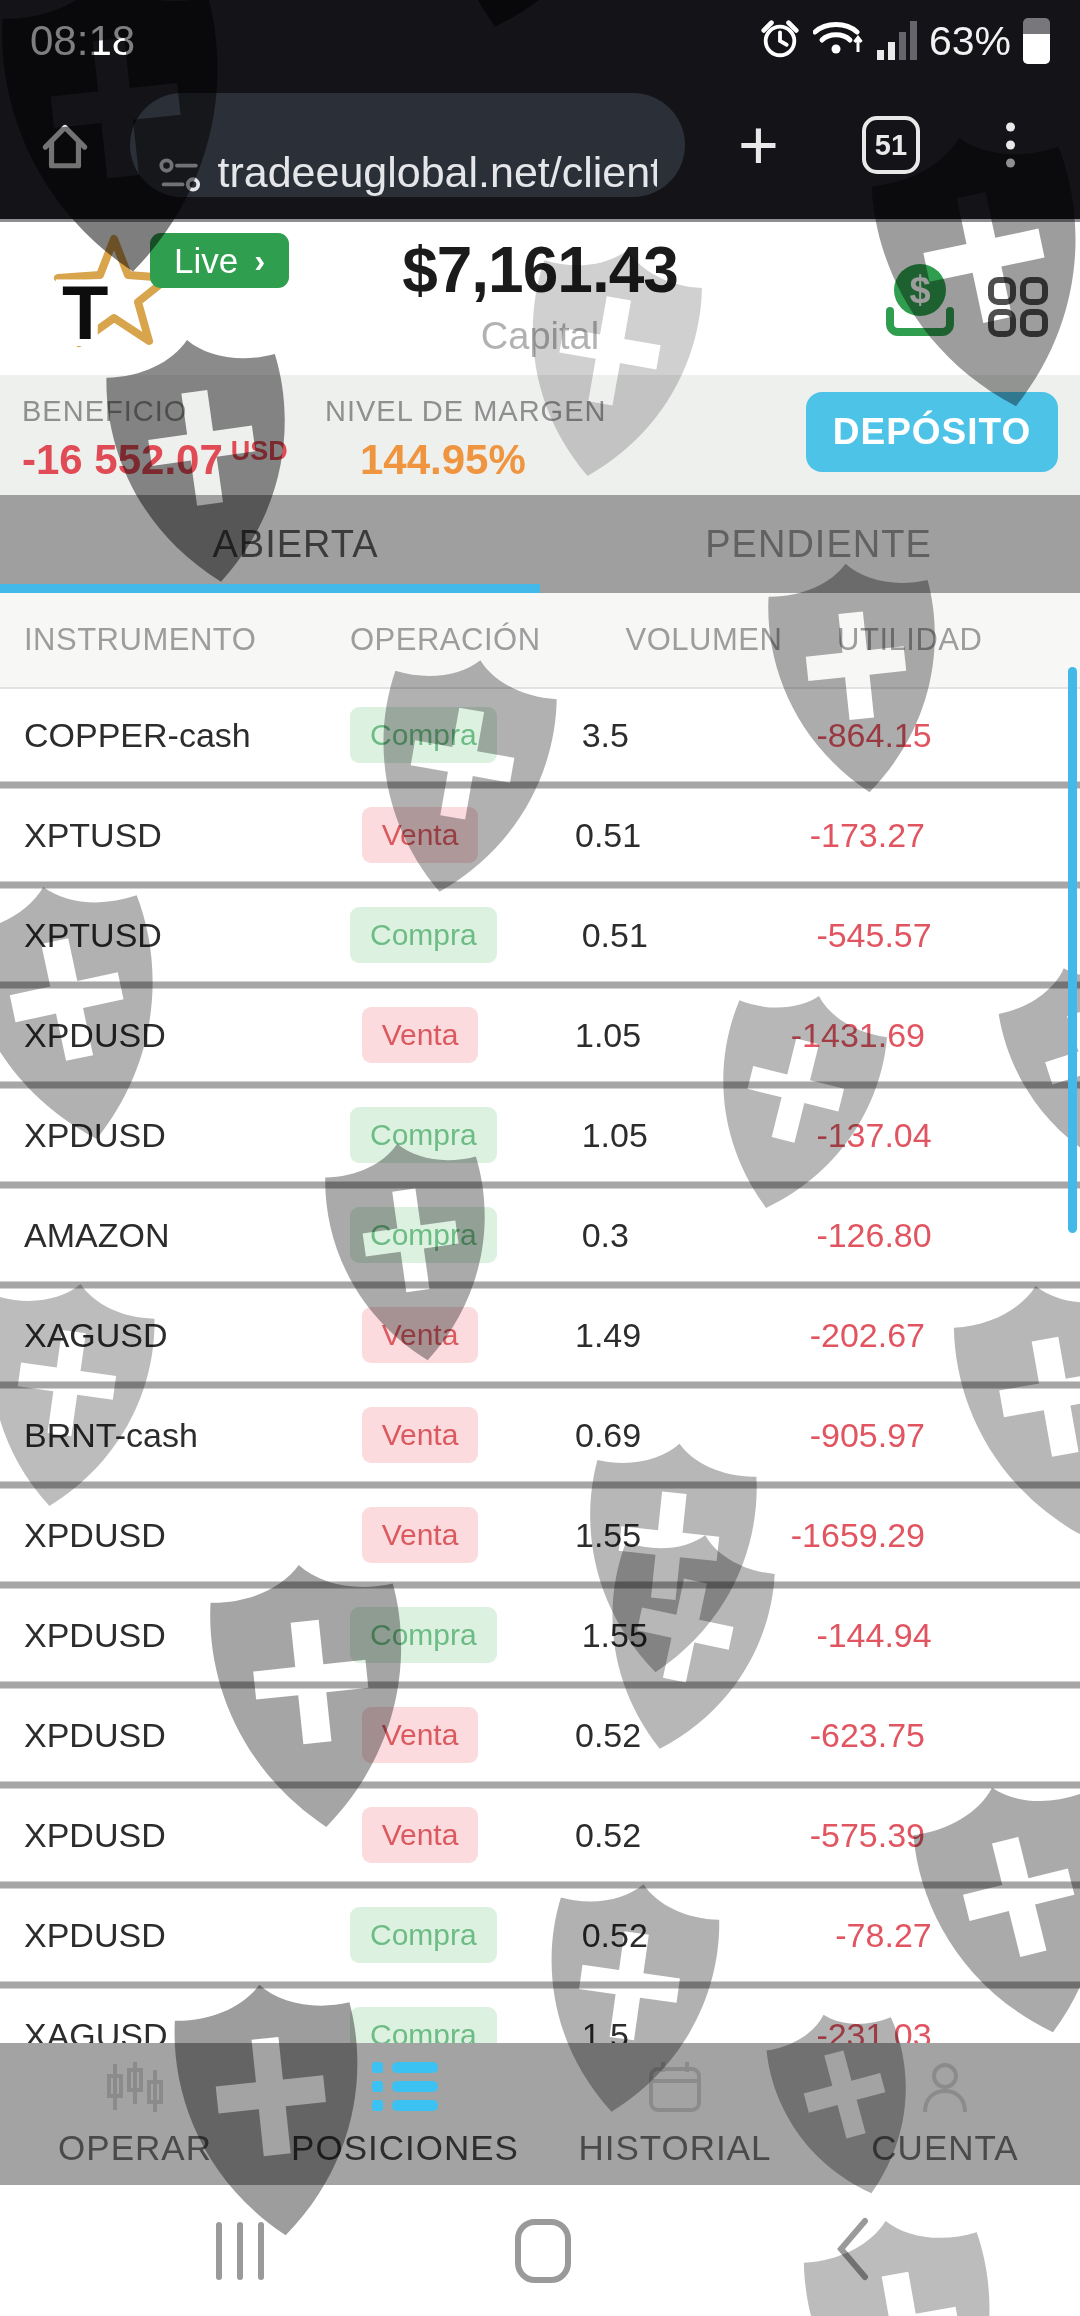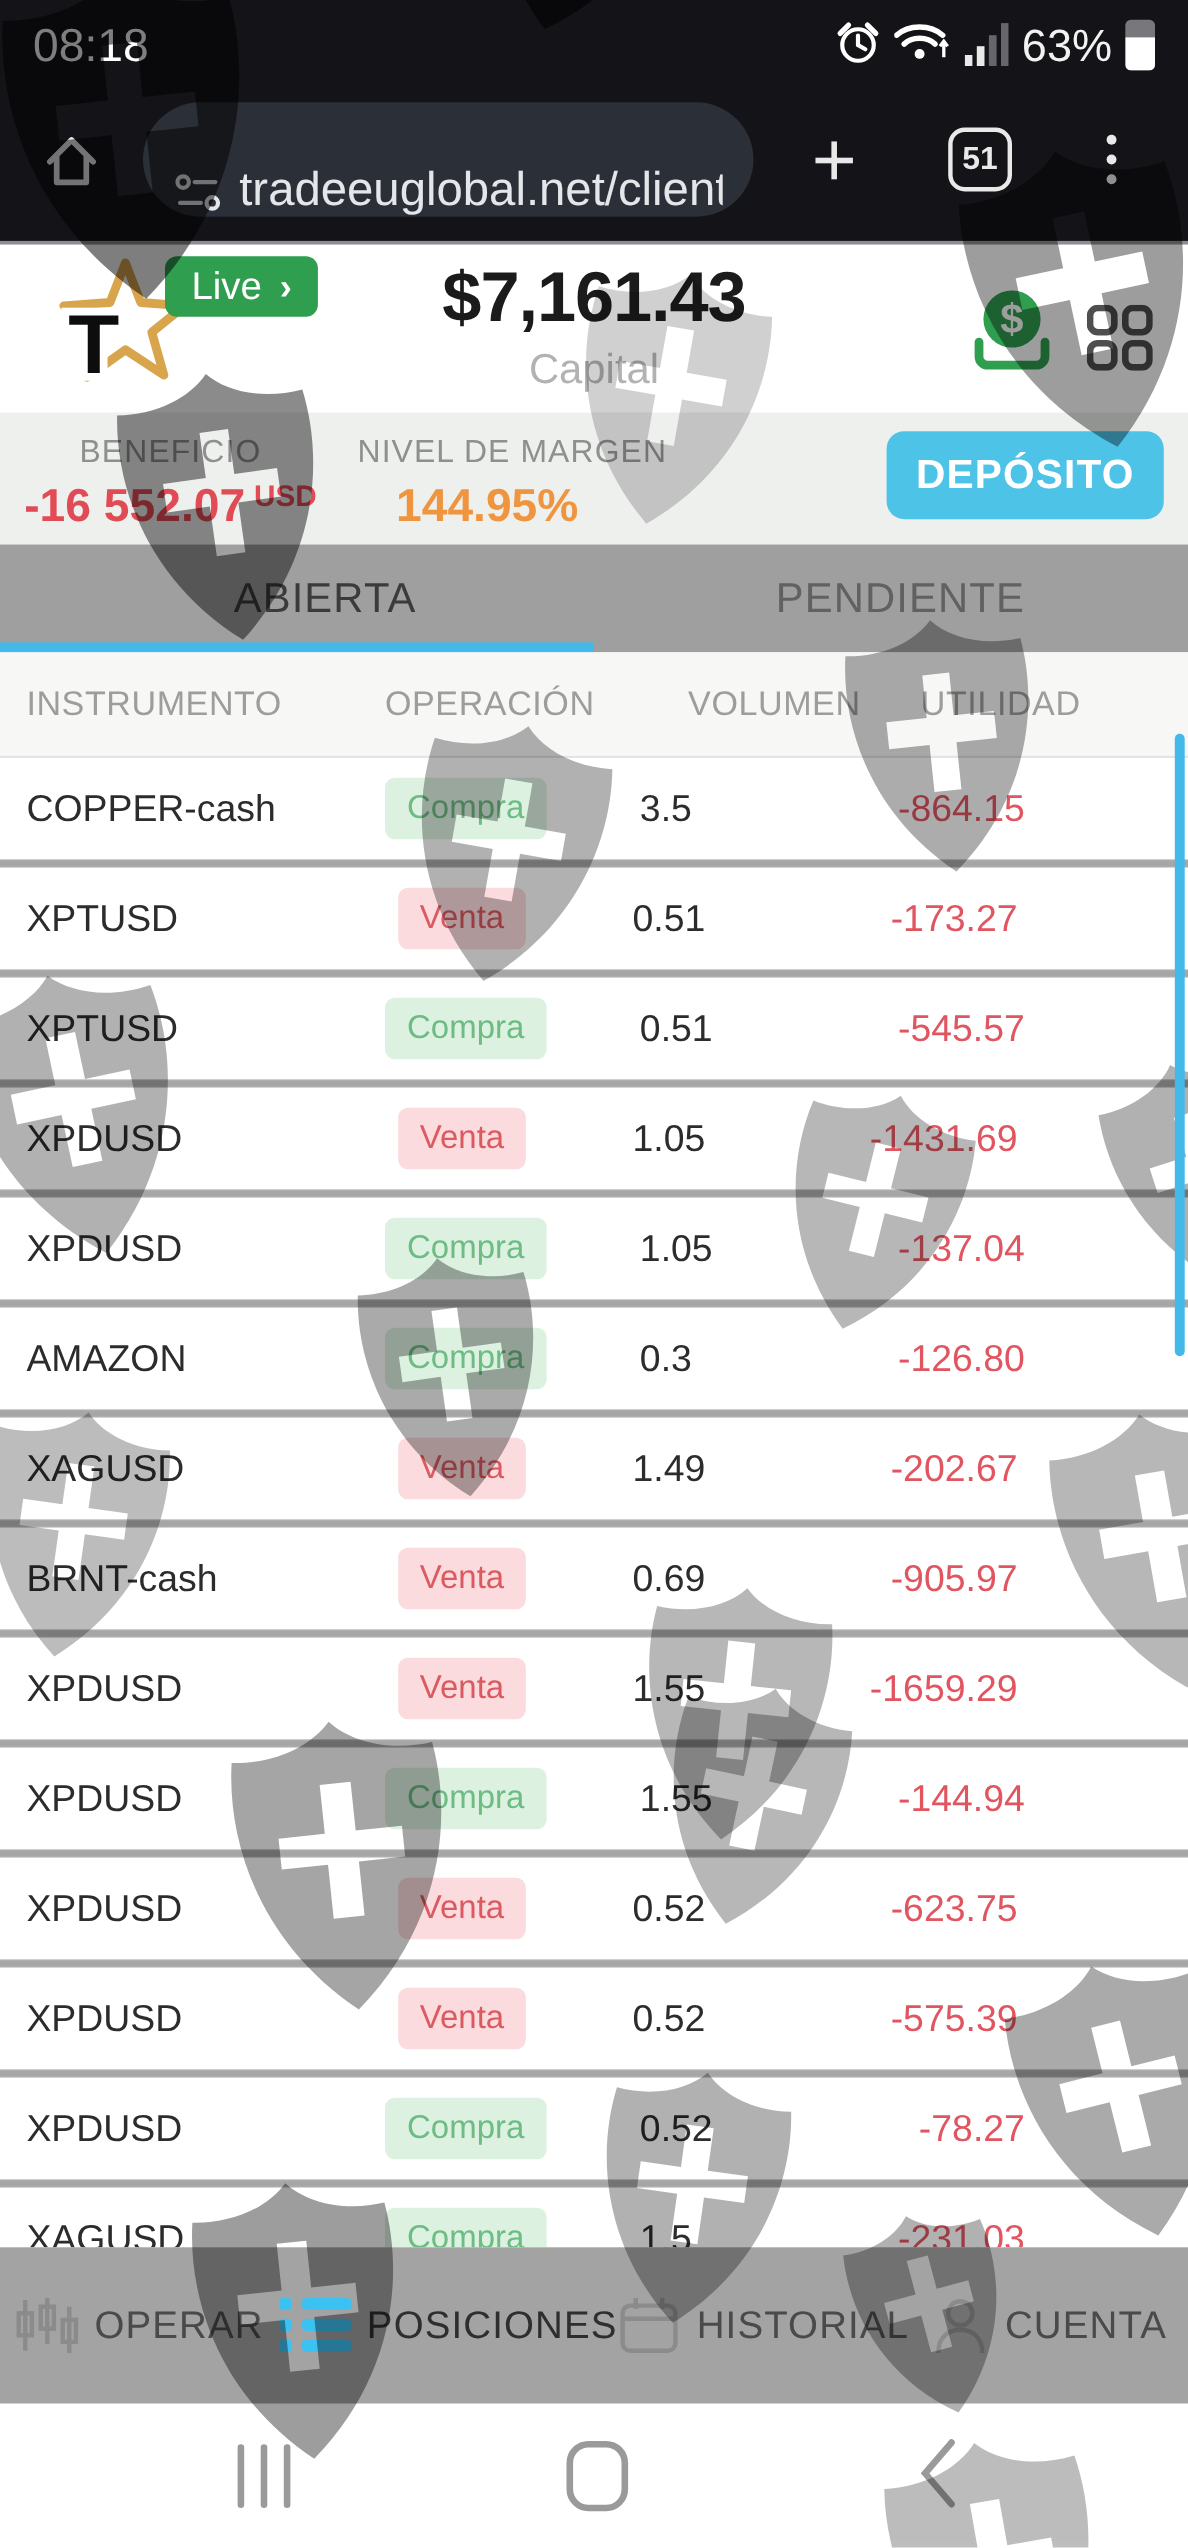"BENEFICIO" .stat-label { text-align: center -> none }
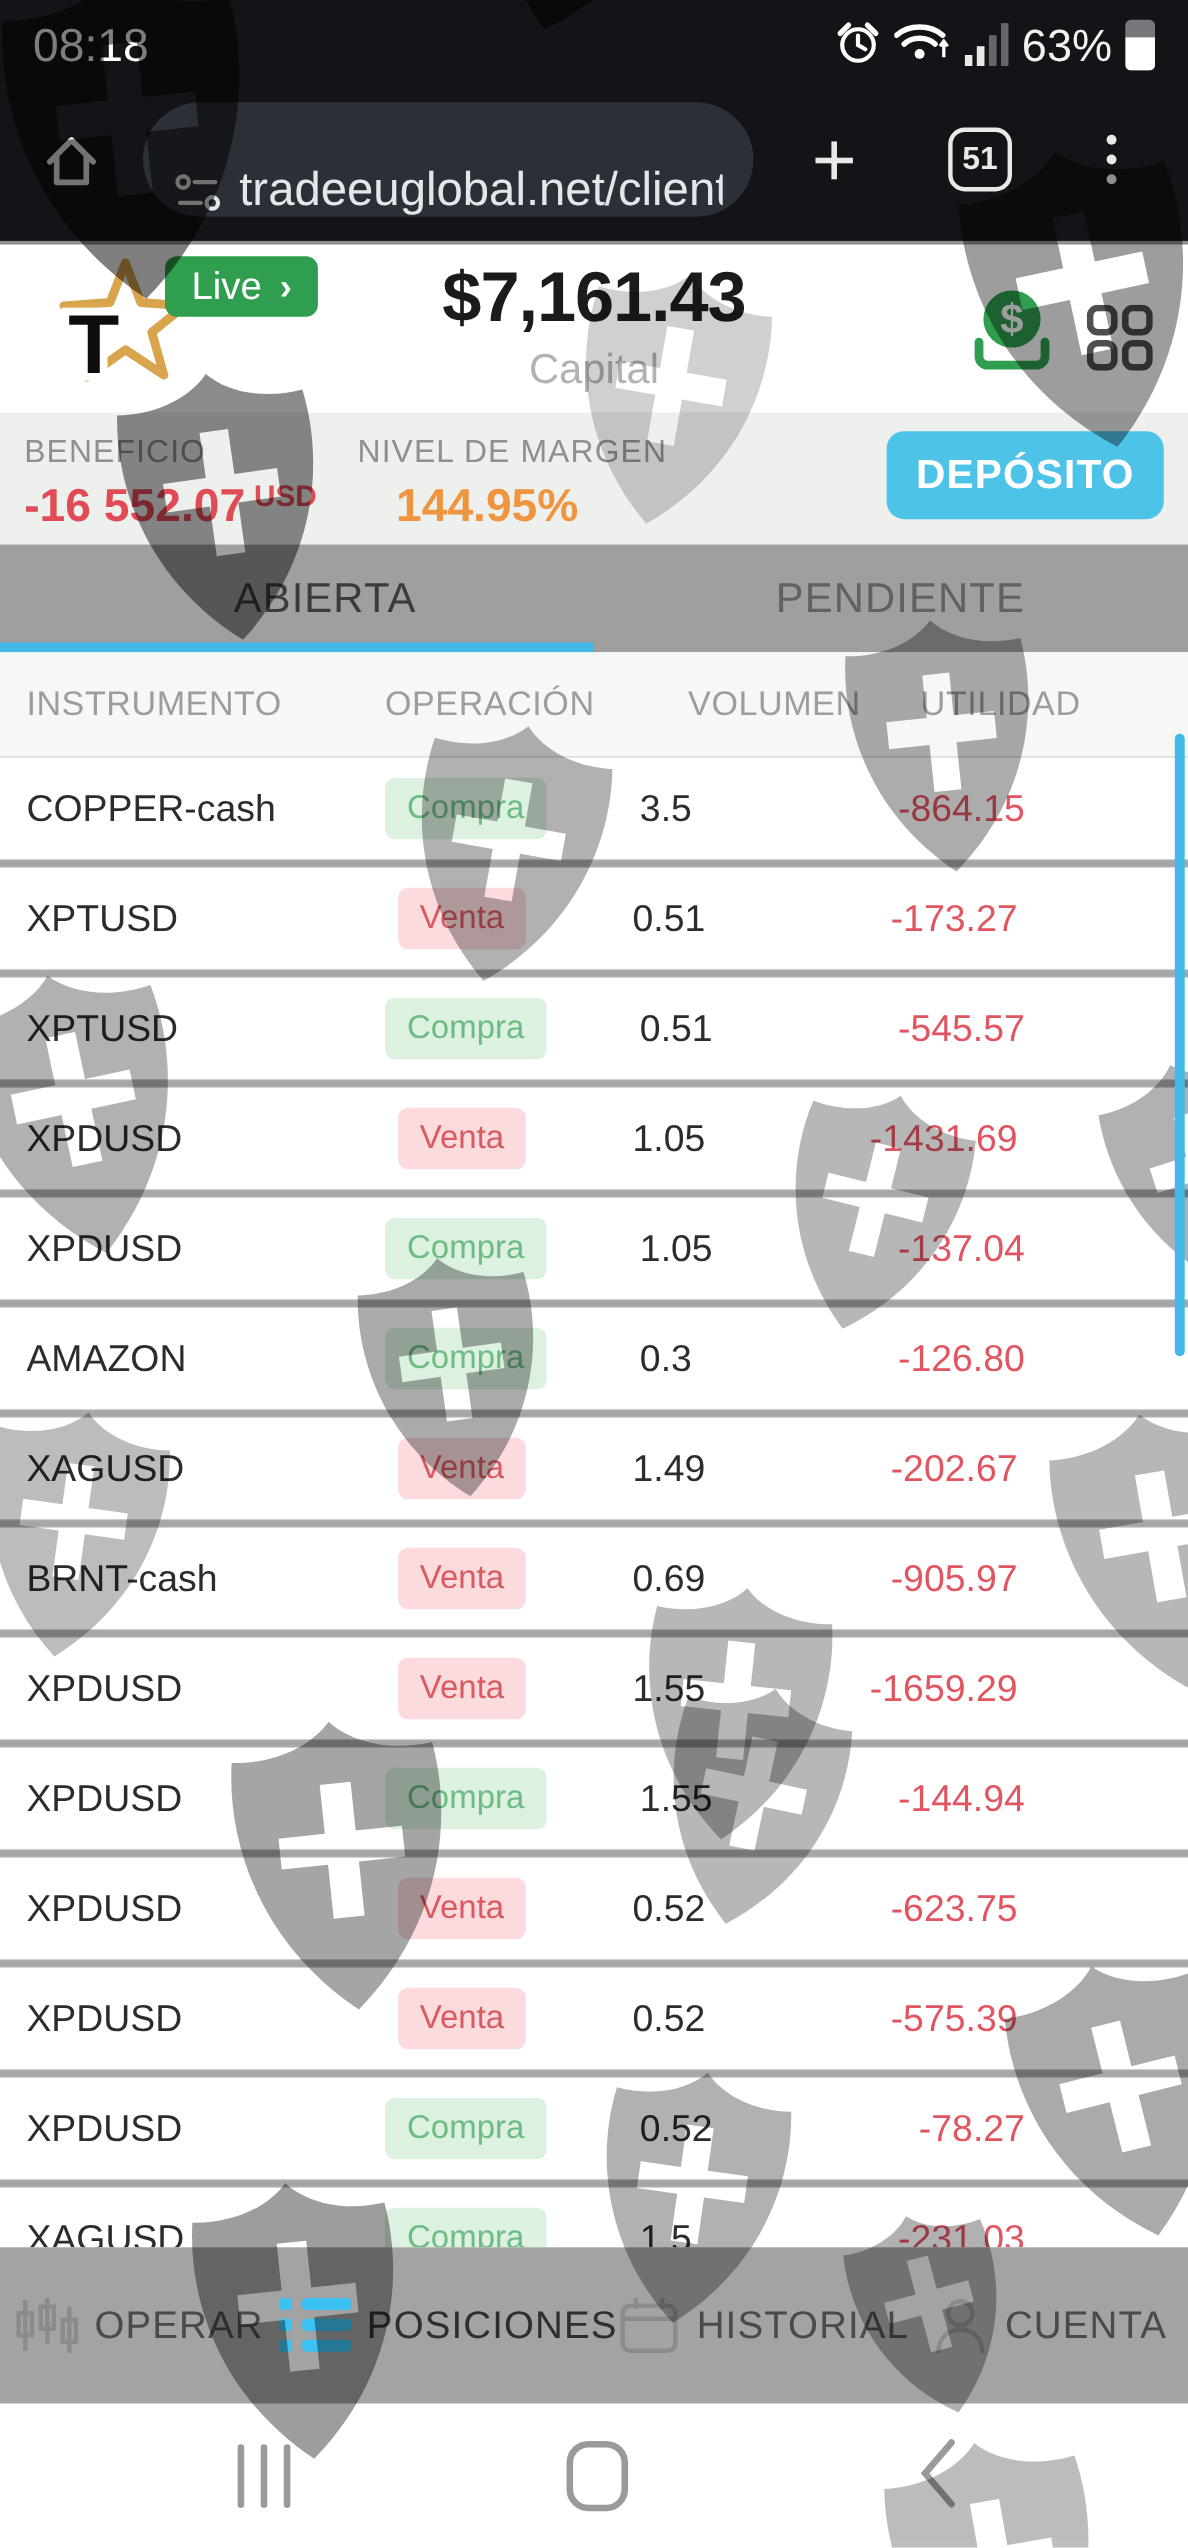"OPERAR" .nav-item { flex-direction: row -> column }
